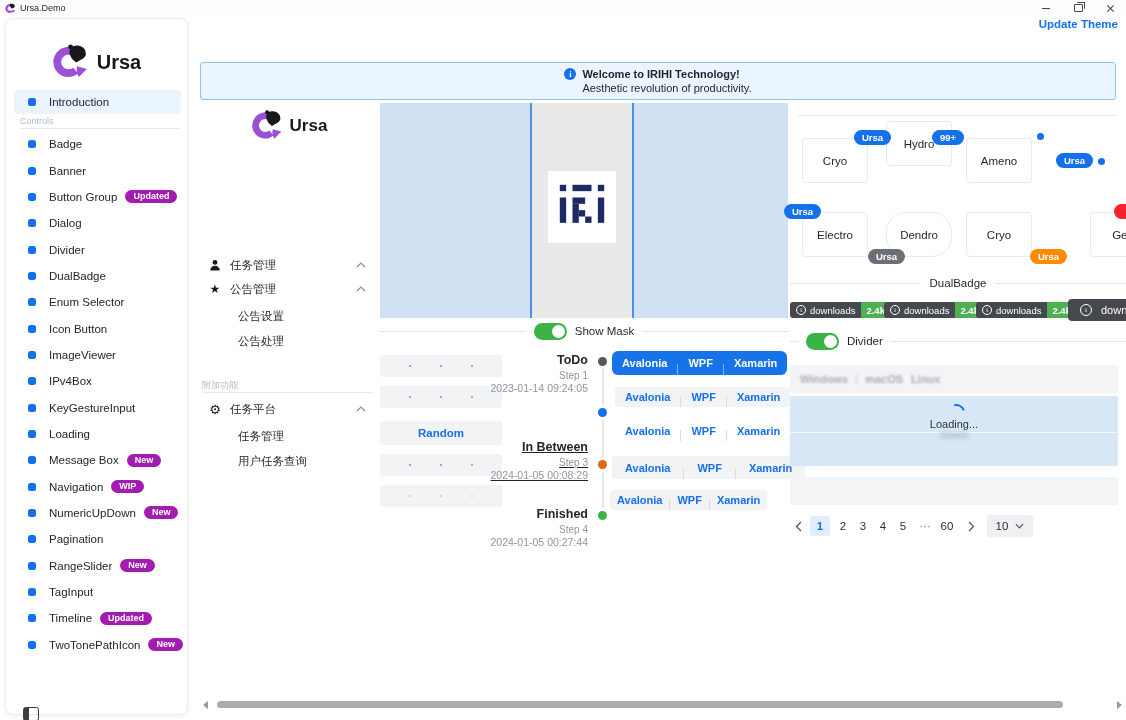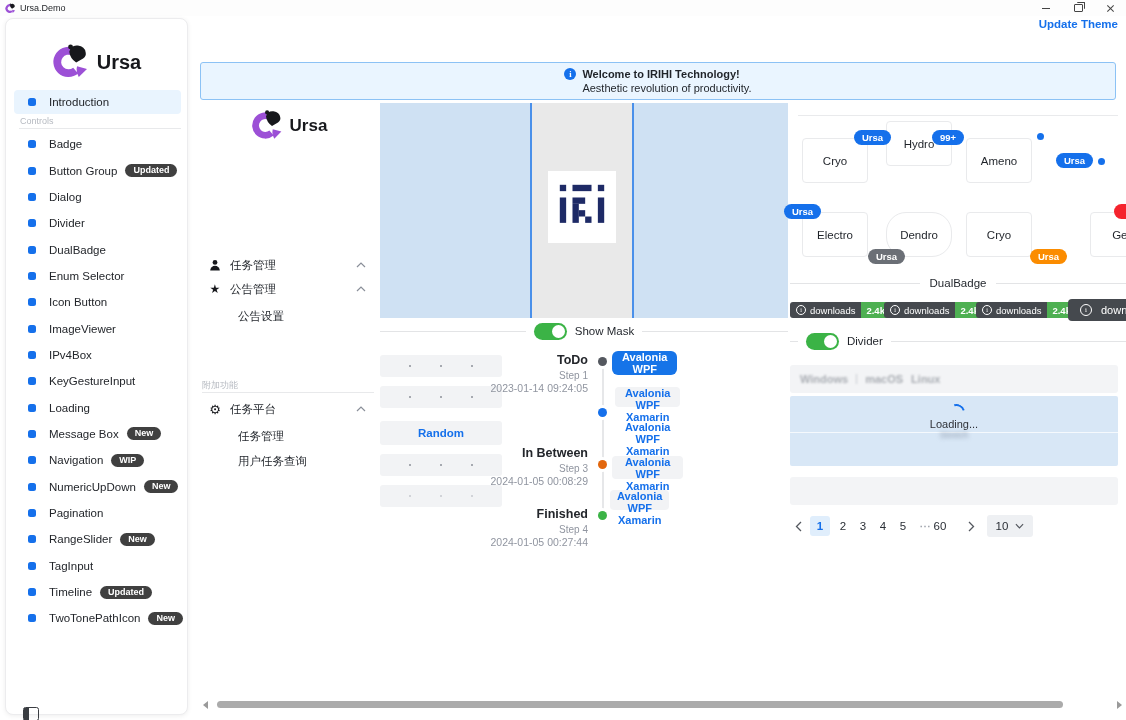"Banner" div.s-item { html: none -> <div> <span></span> <span>Banner</span> </div> }
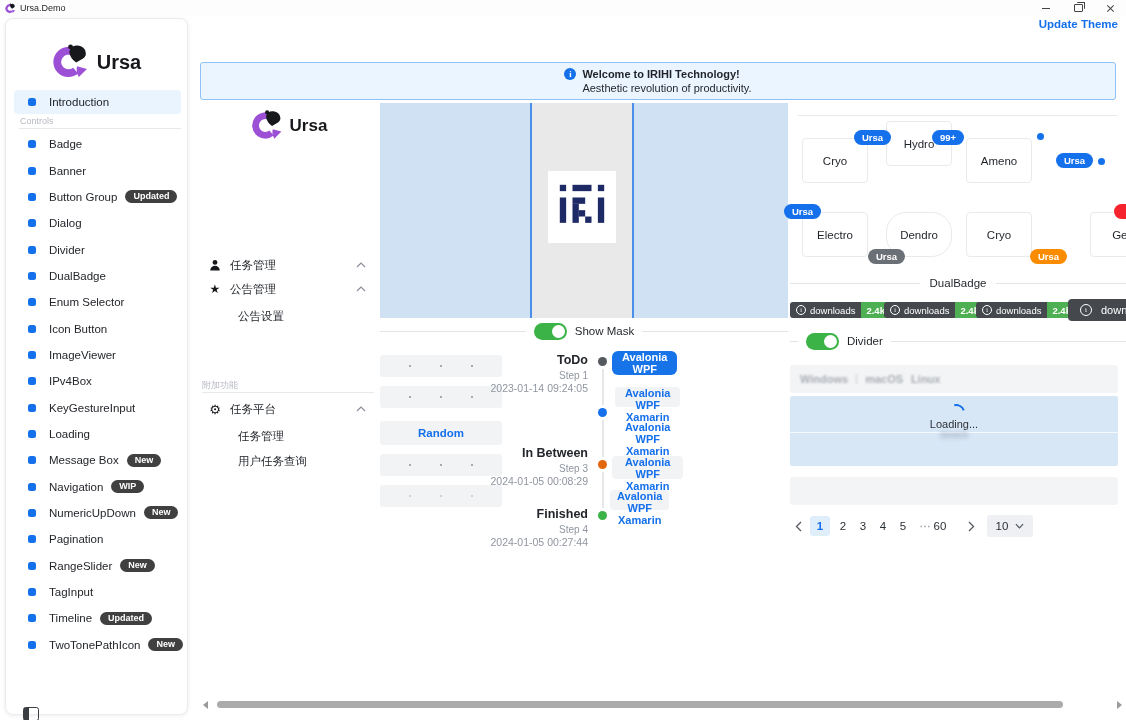"Updated" .pill { background: #404040 -> #a21caf }
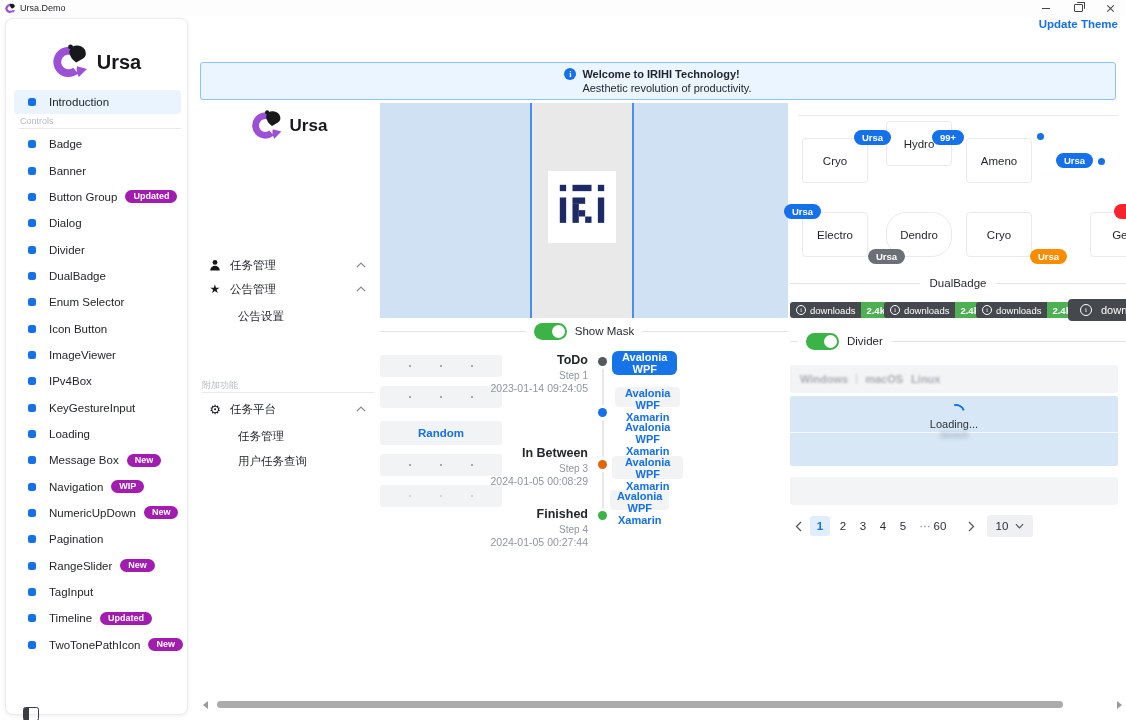"公告处理" div.m-row { html: none -> <div>公告处理</div> }
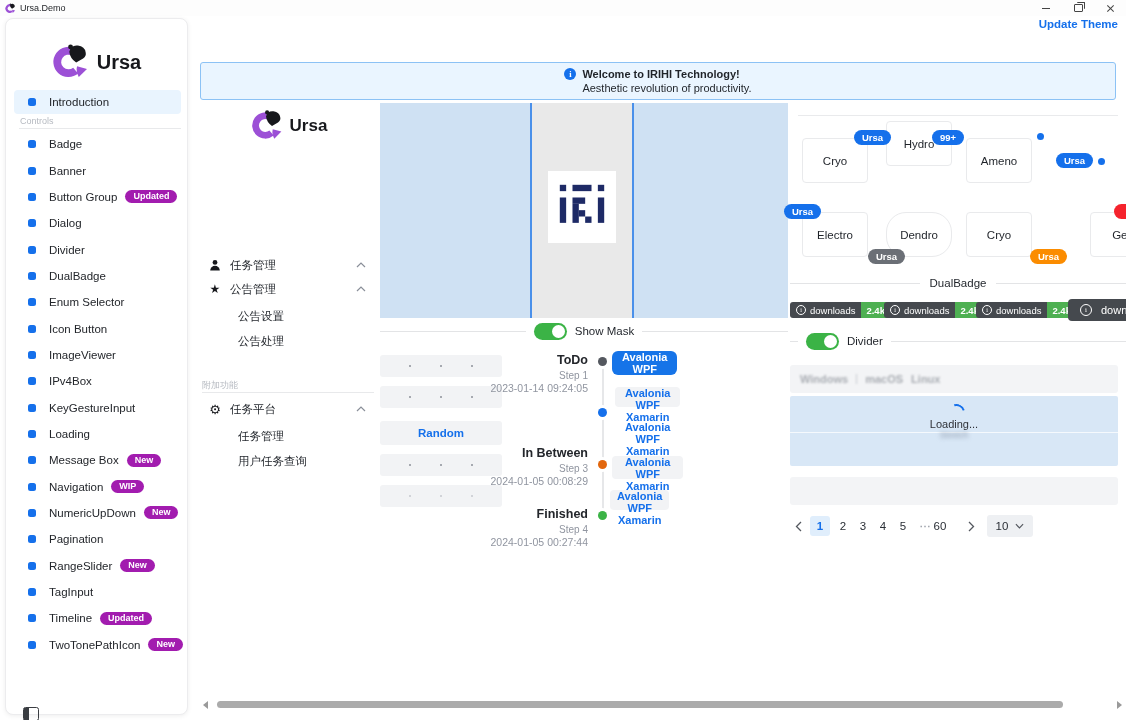"Avalonia" .bgroup { align-items: center -> flex-end; flex-direction: column -> none }
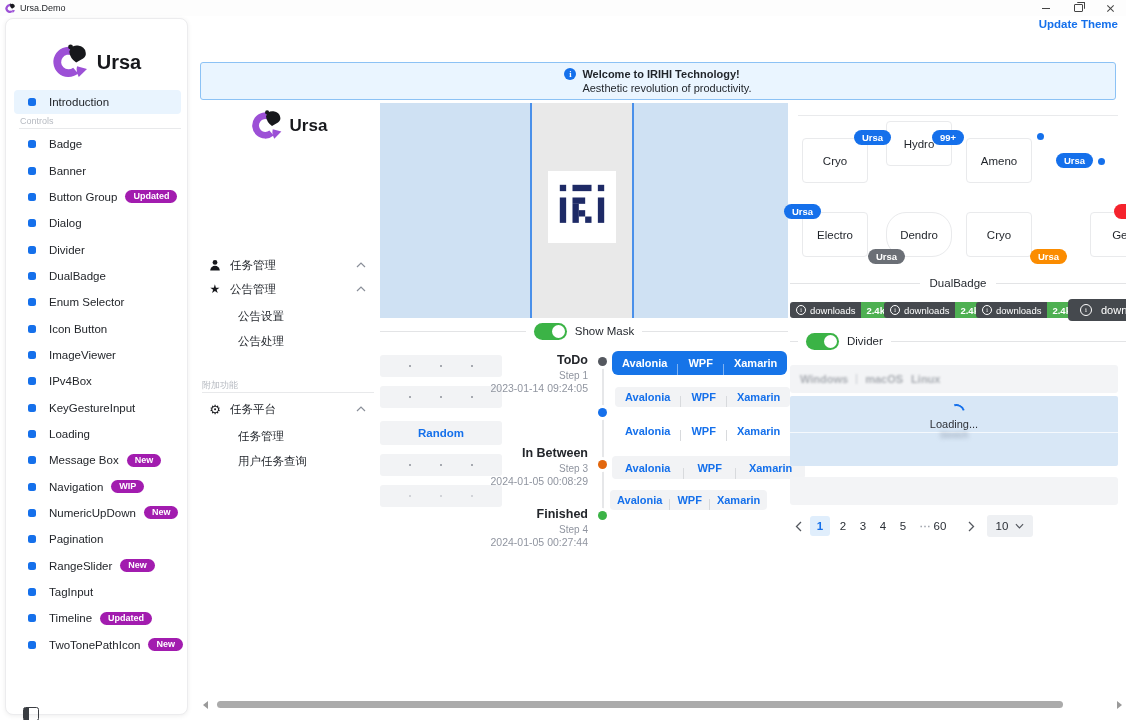"In Between" div.tl-entry { text-decoration: none -> underline; top: 98px -> 92px }
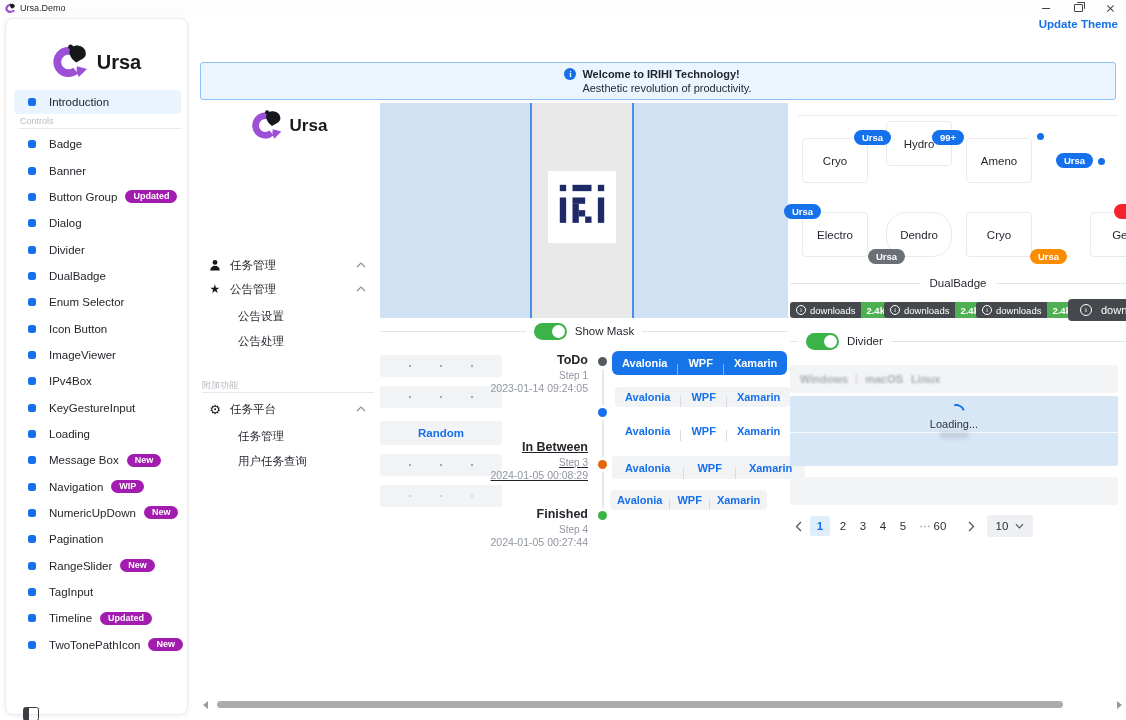"60" div.pg-item { left: 140px -> 147px }
